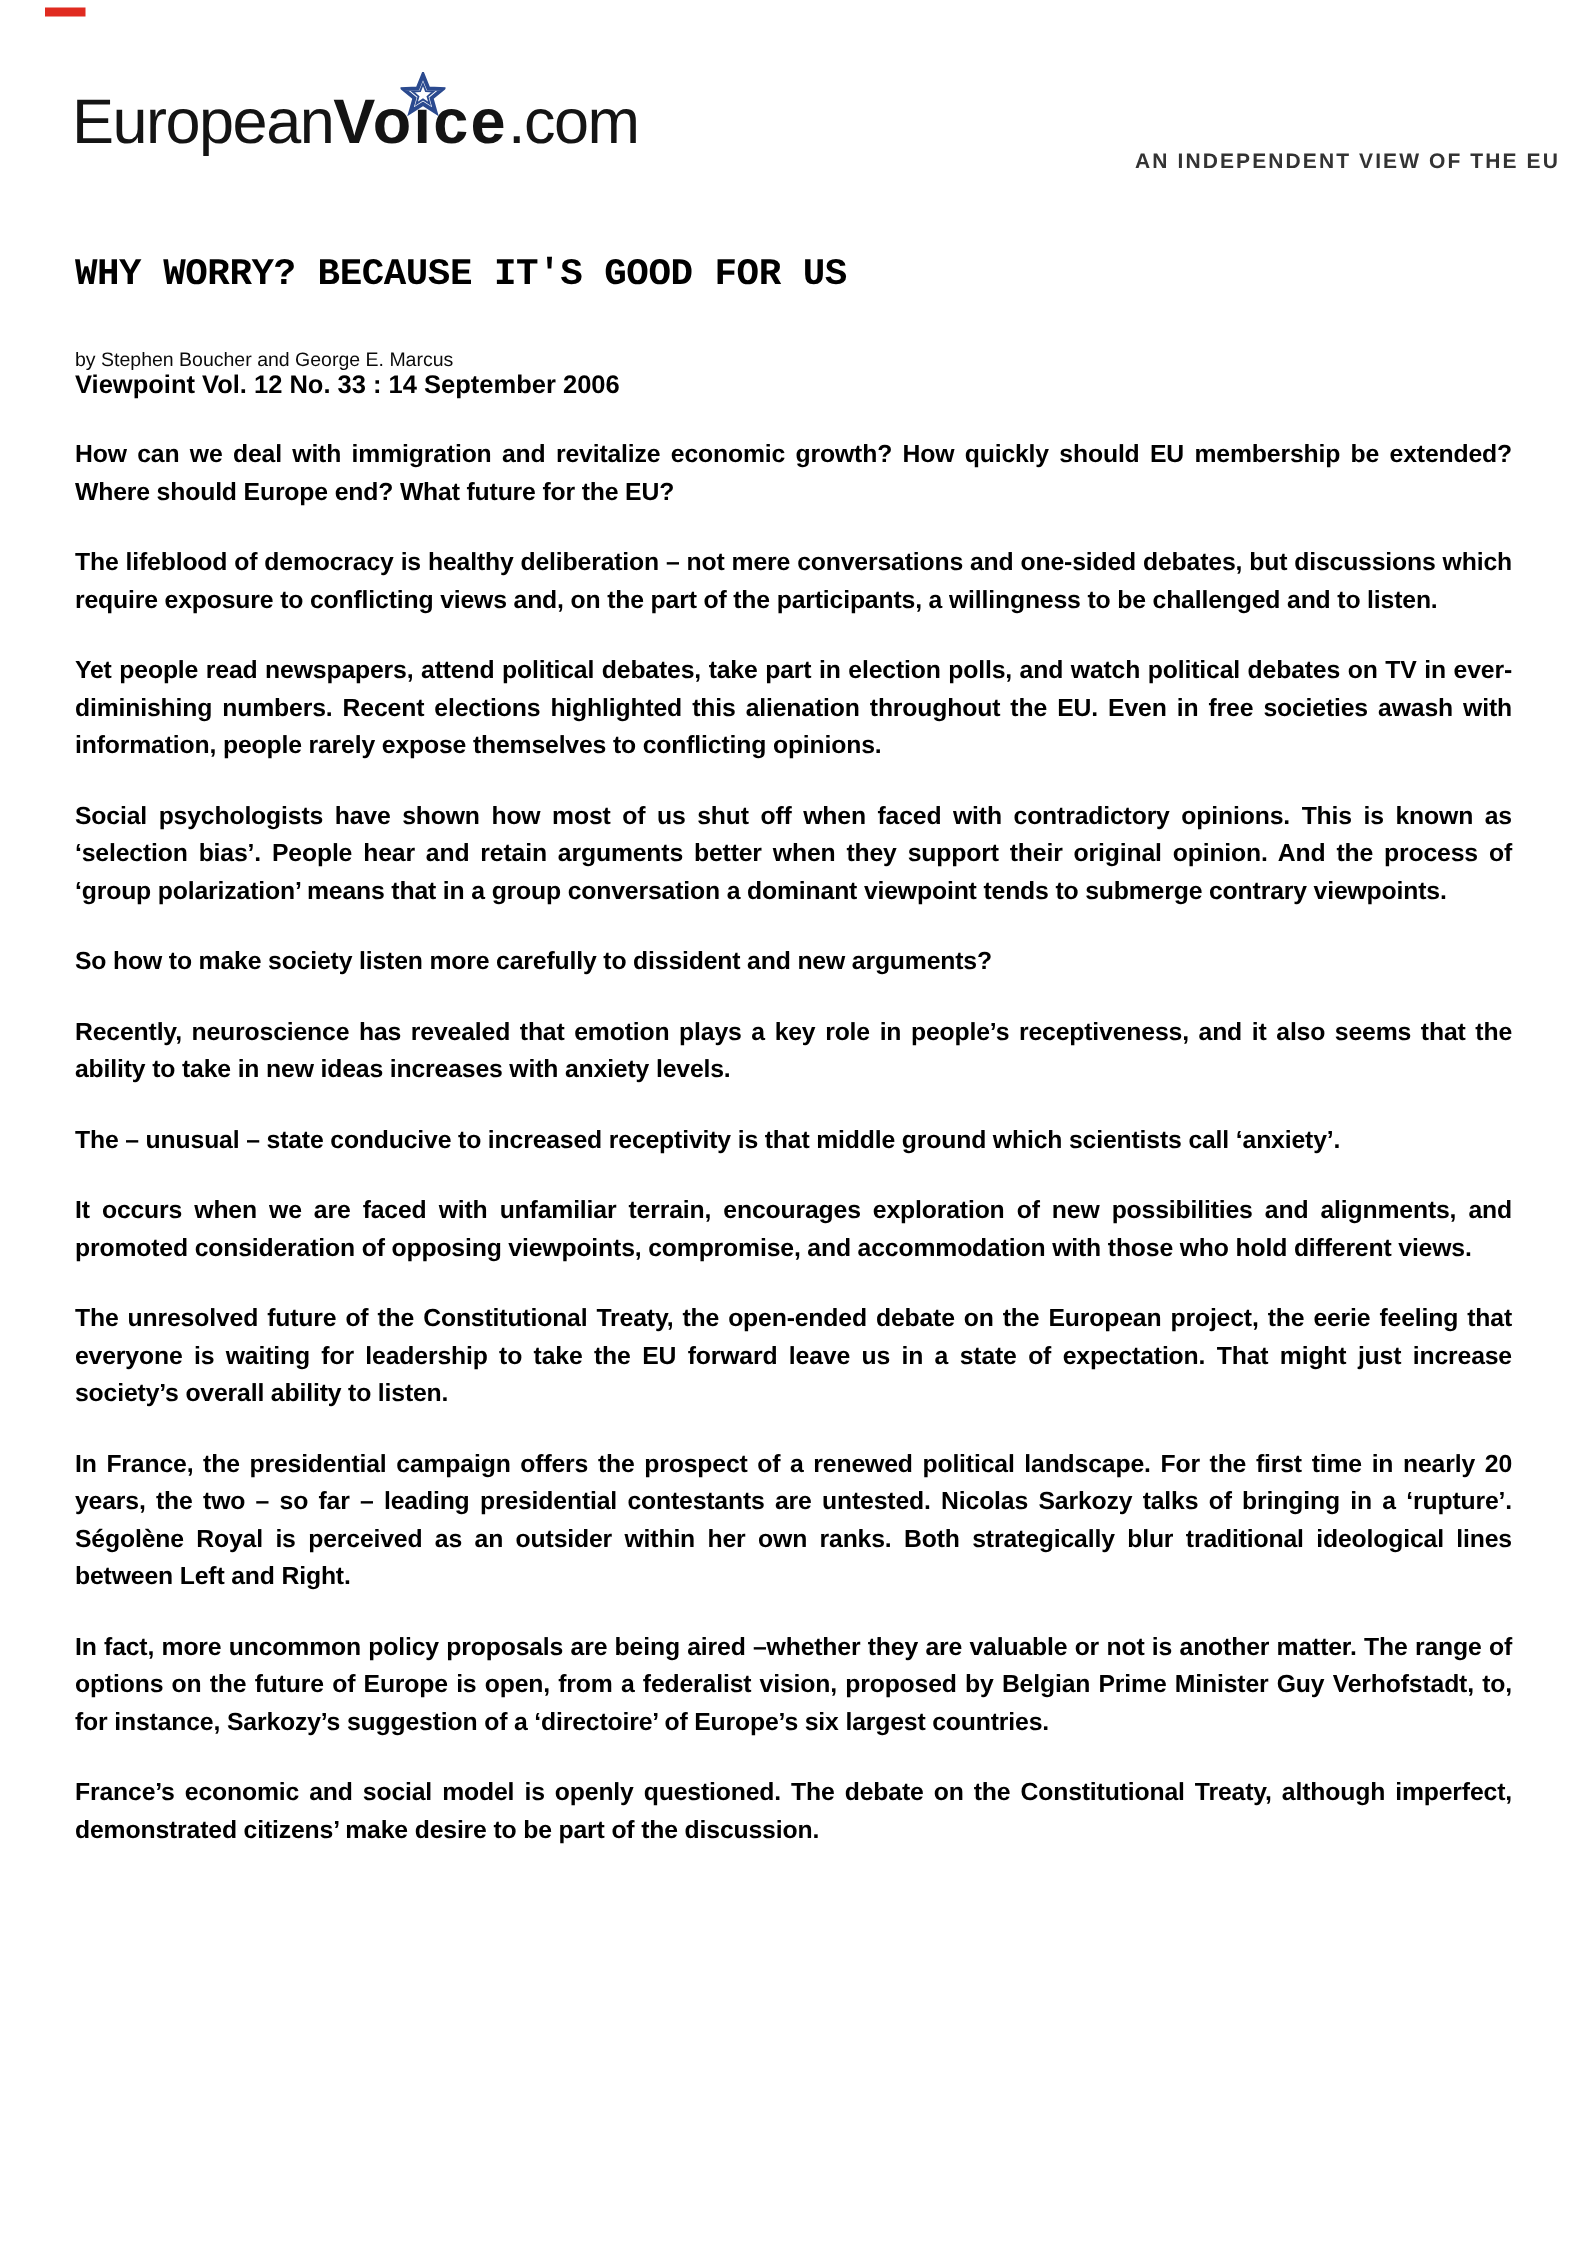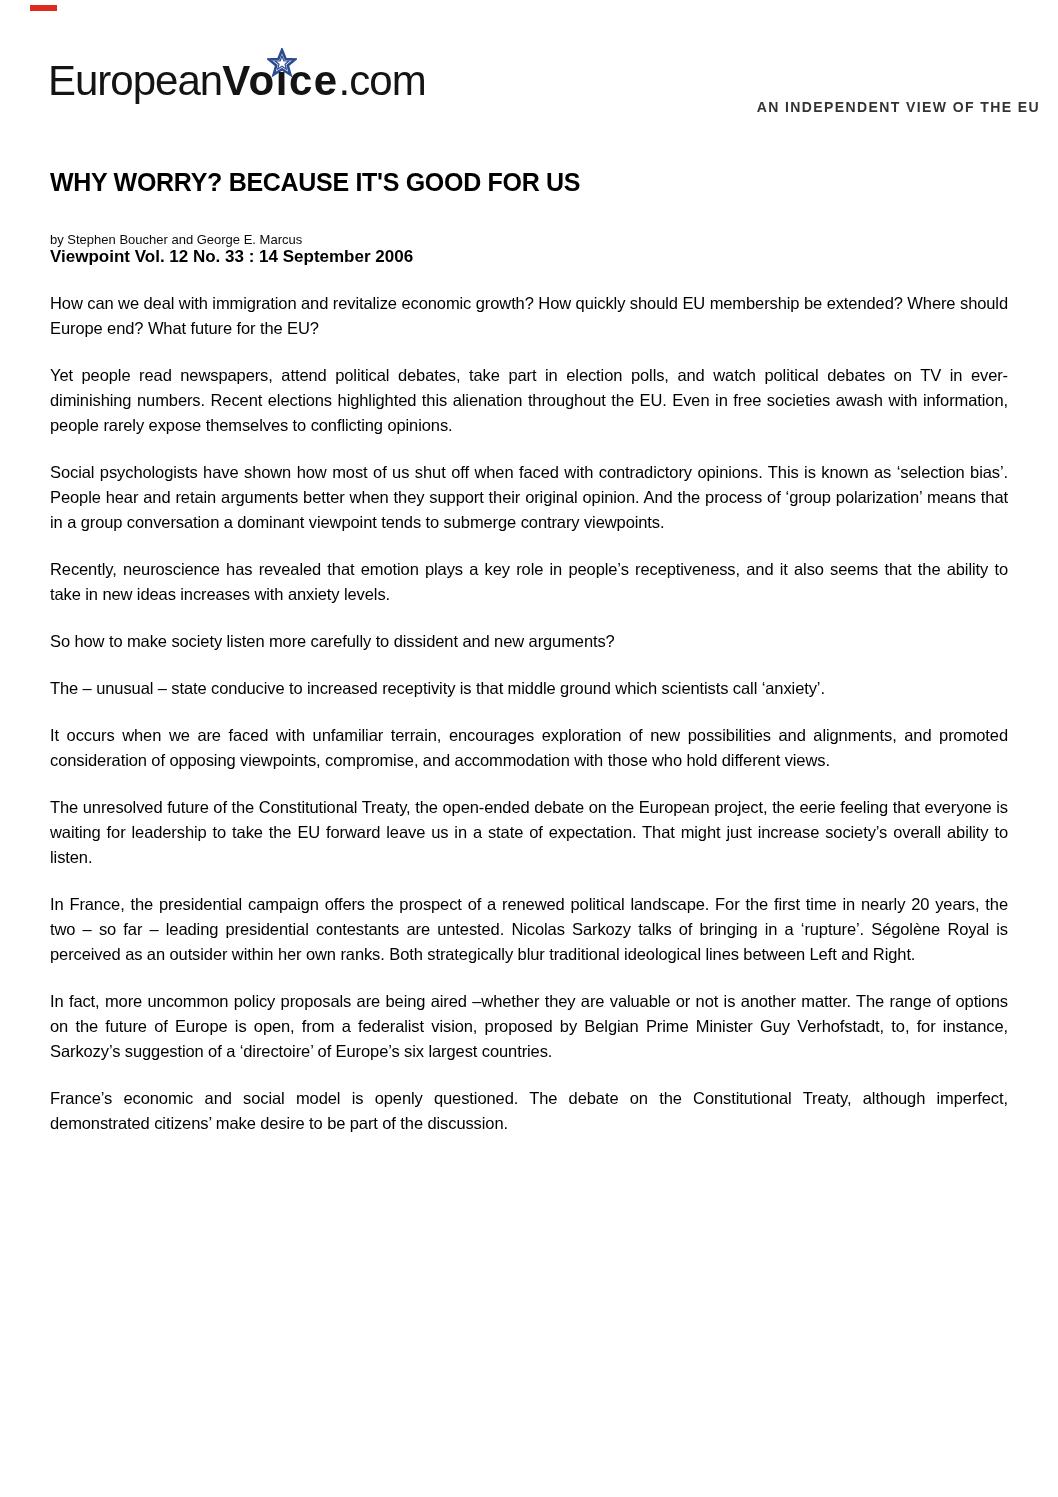"WHY WORRY? BECAUSE IT'S GOOD" .headline { font-family: none -> Liberation Mono, monospace }
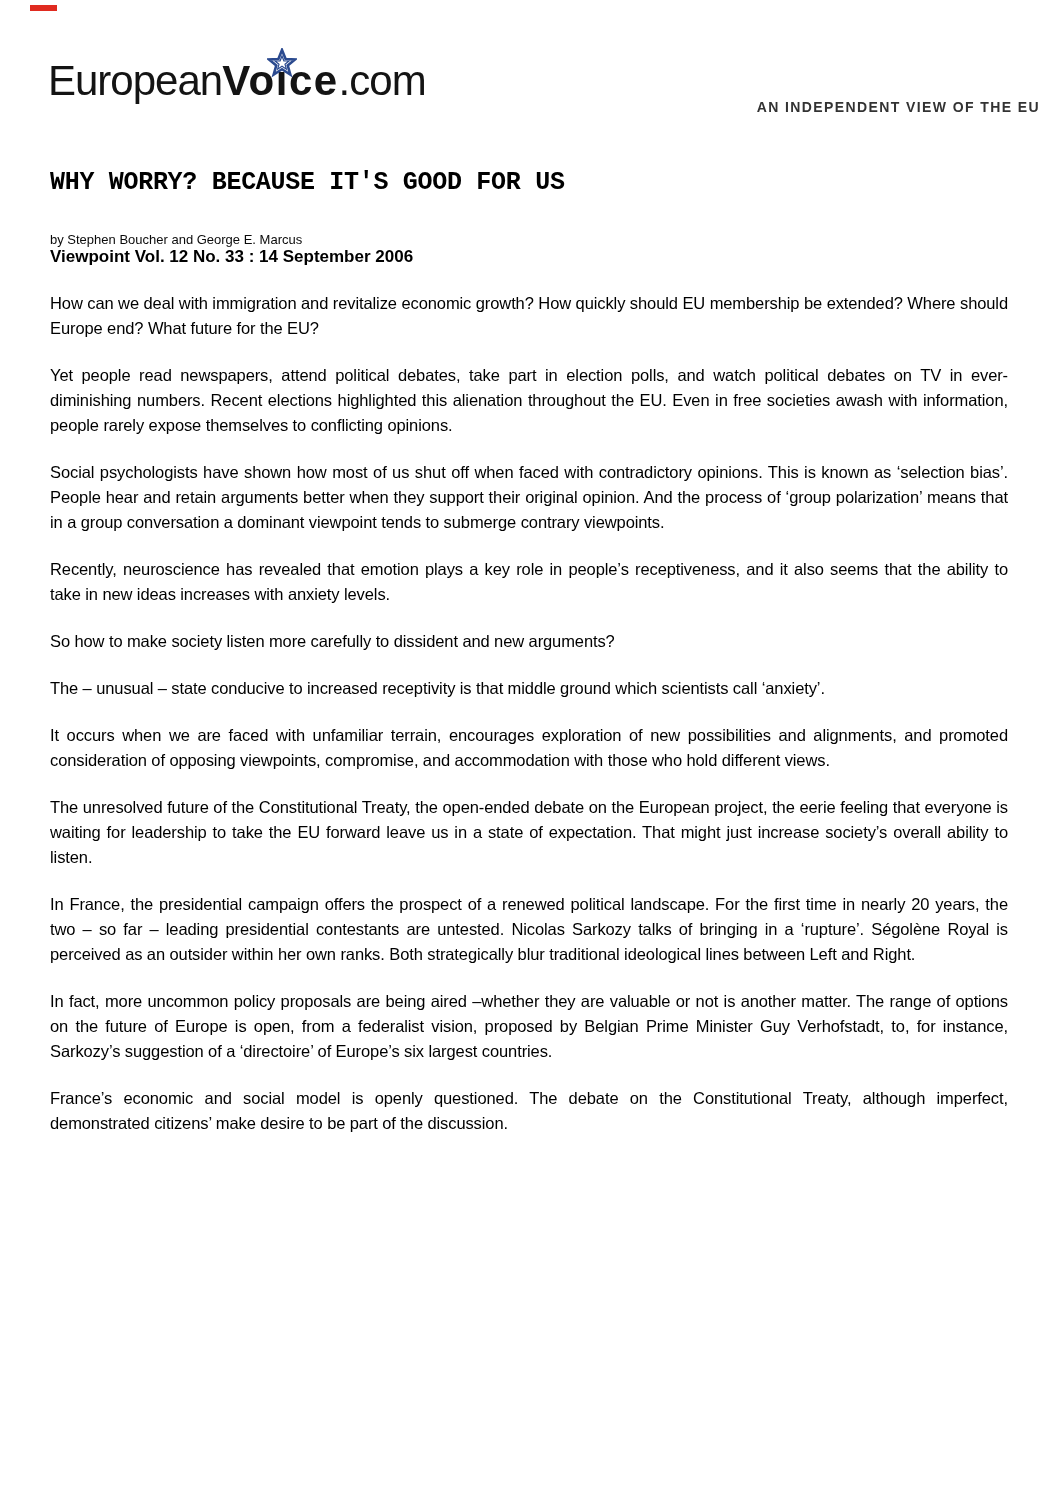"How can we deal with" .paragraphs p { font-weight: none -> bold }
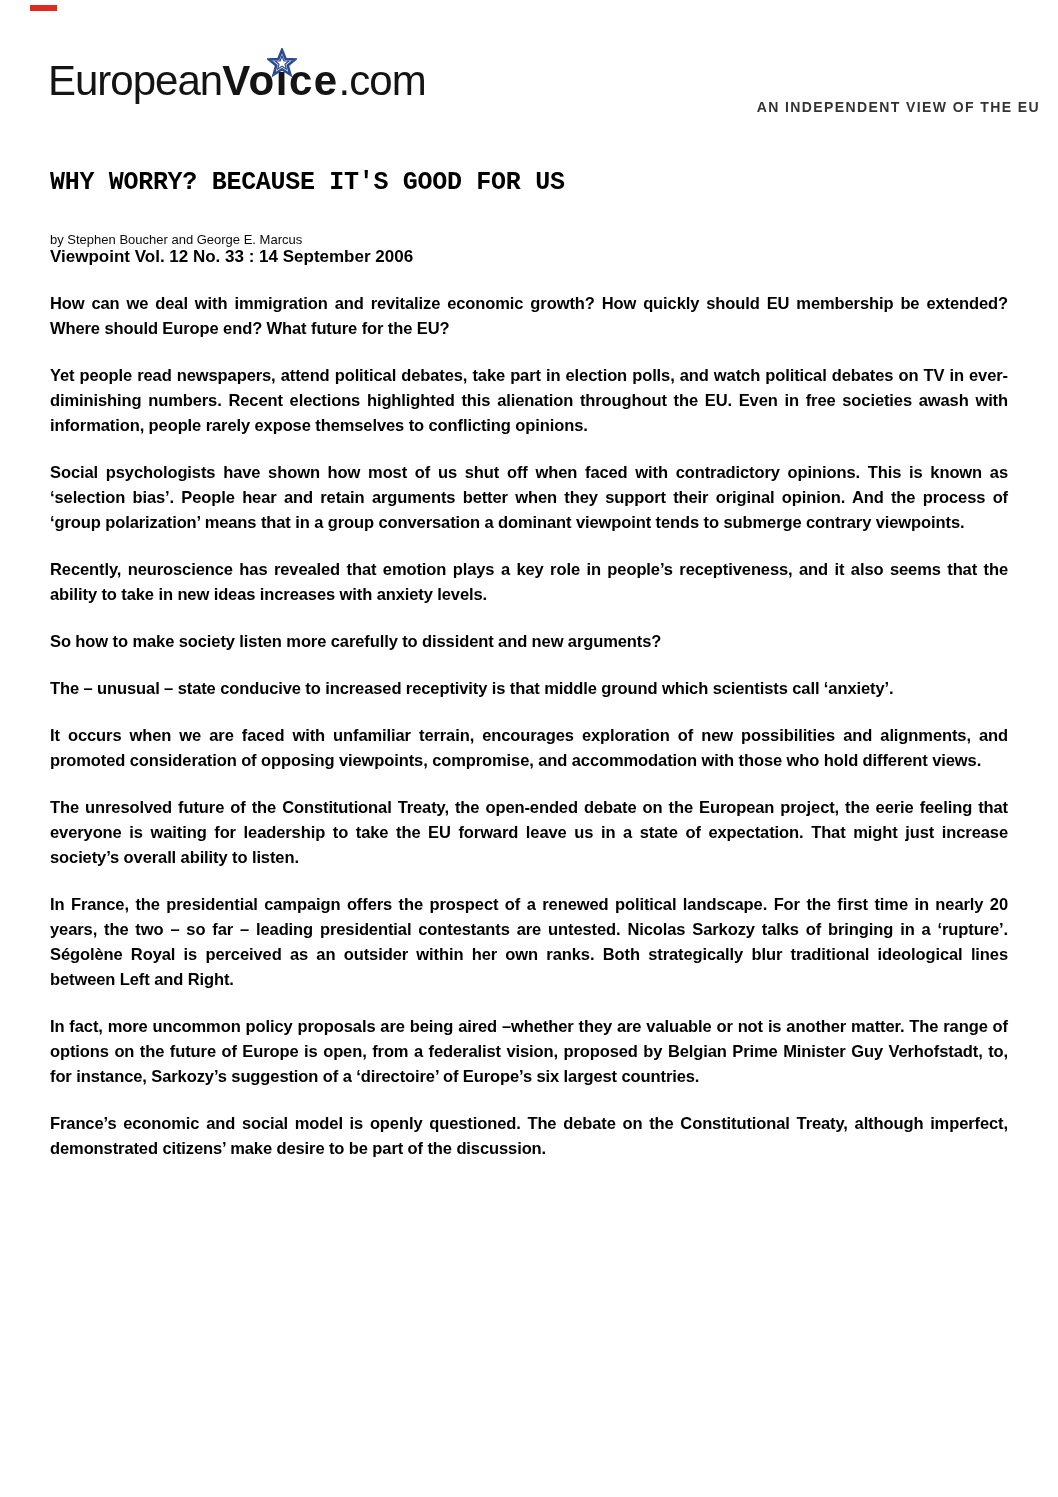"The lifeblood of democracy is" p { html: none -> <p>The lifeblood of democracy is healthy deliberation – not mere conversations and one-sided debates, but discussions which require exposure to conflicting views and, on the part of the participants, a willingness to be challenged and to listen.</p> }
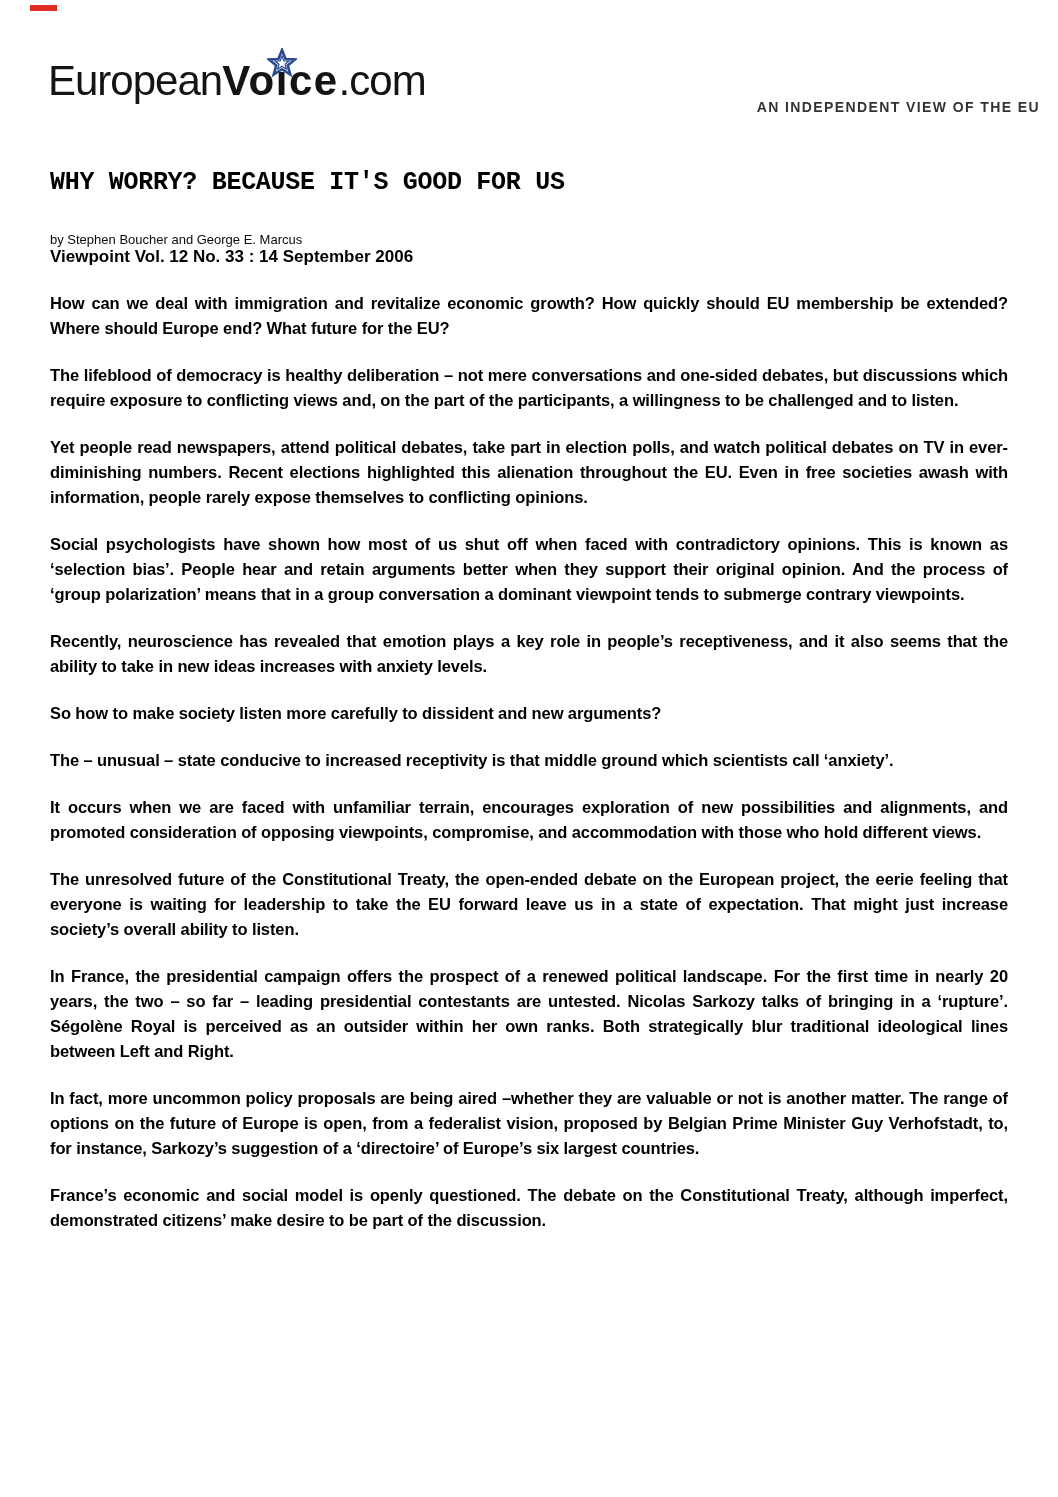"Recently, neuroscience has revealed that" p { order: before "So how to make society" -> after "So how to make society" }
